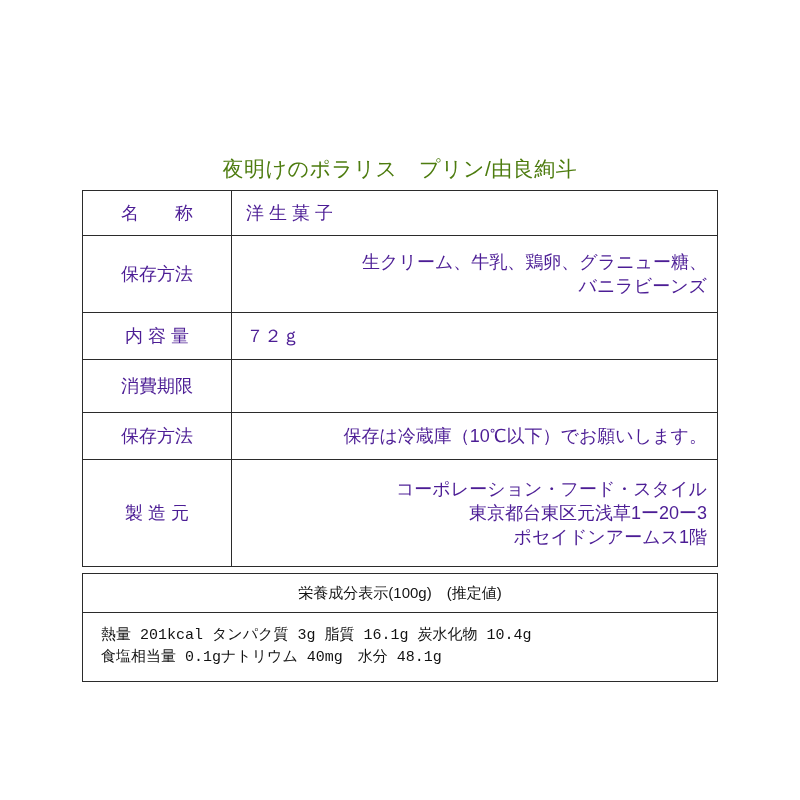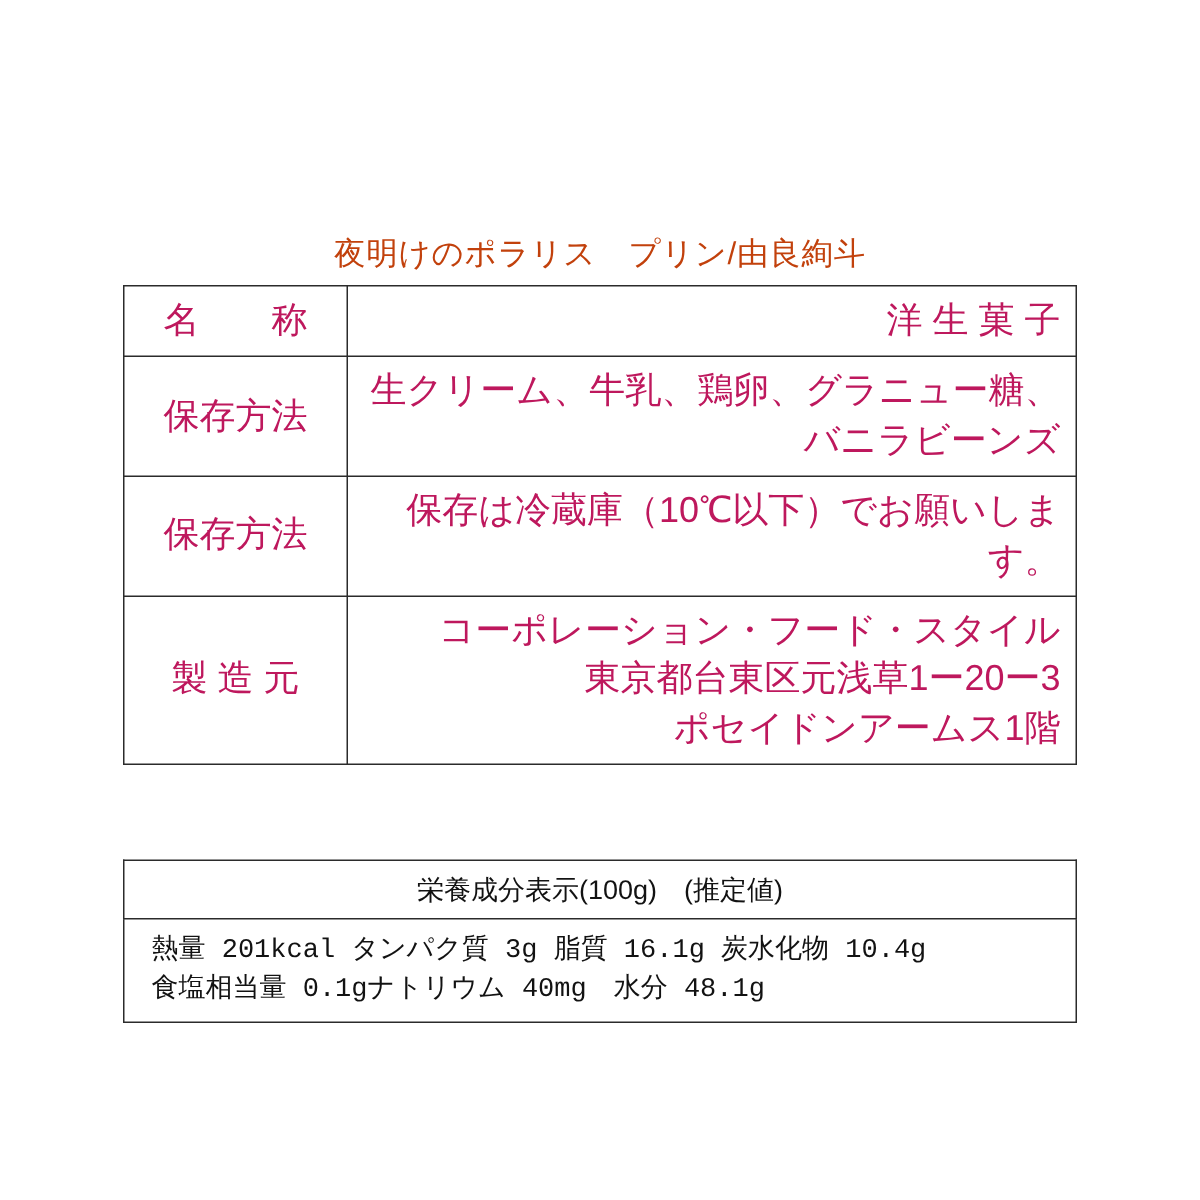"夜明けのポラリス プリン/由良絢斗" .product-title { color: #c2410c -> #4d7c0f }
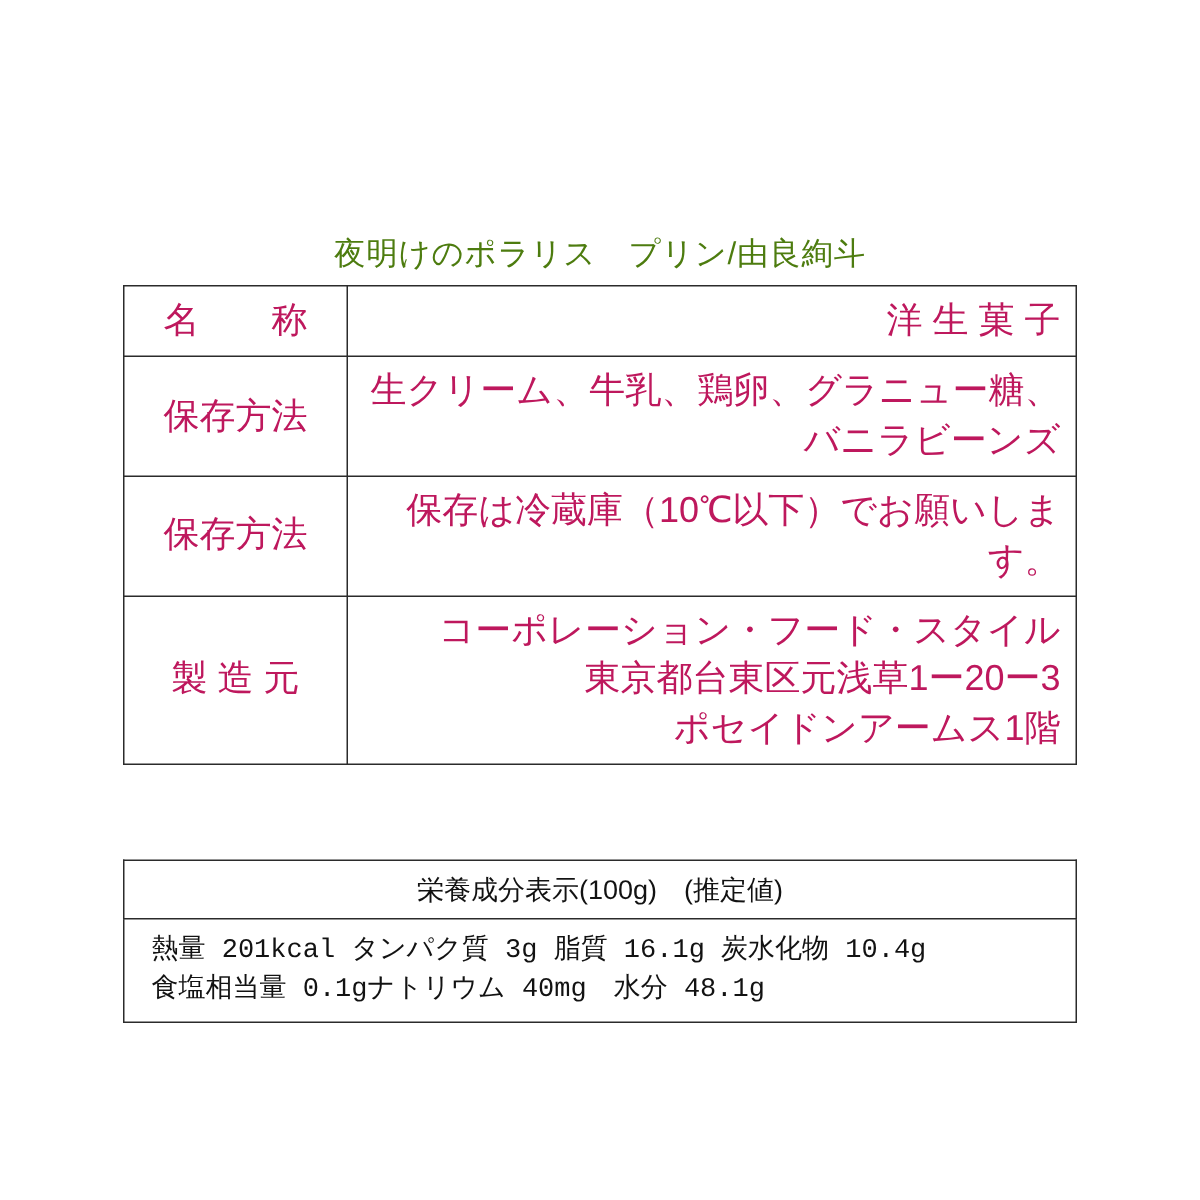"名 称" .main-table td { color: #be185d -> #4c1d95; font-size: 24px -> 18px }
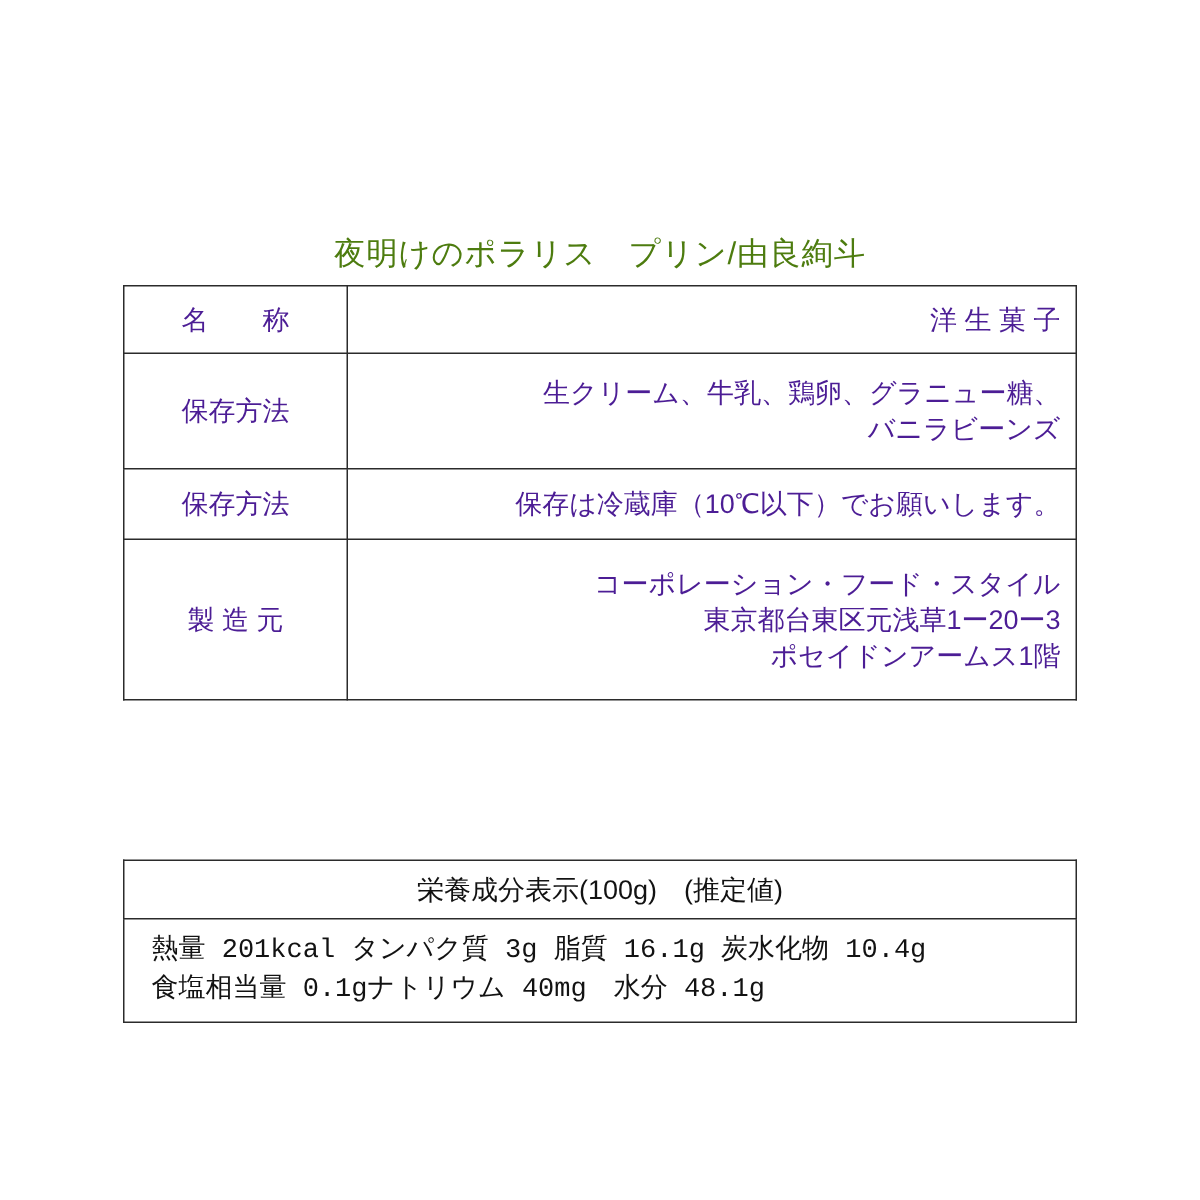"洋 生 菓 子" .main-table td.val-center { text-align: right -> left }
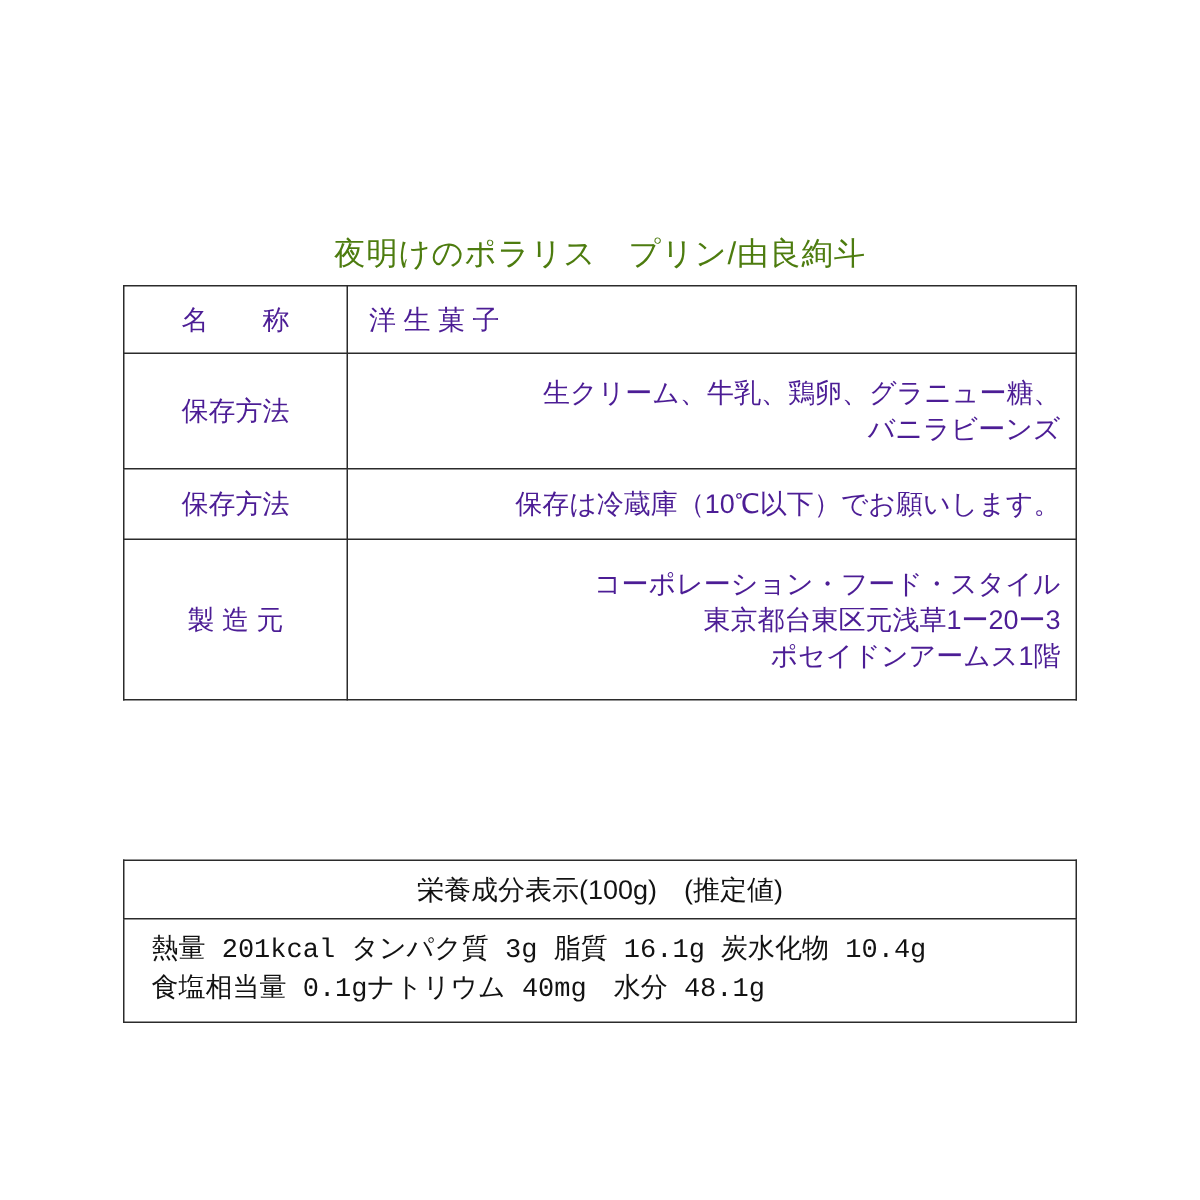"内 容 量" tr.row-volume { html: none -> <tr> <td>内 容 量</td> <td>７２ｇ</td> </tr> }
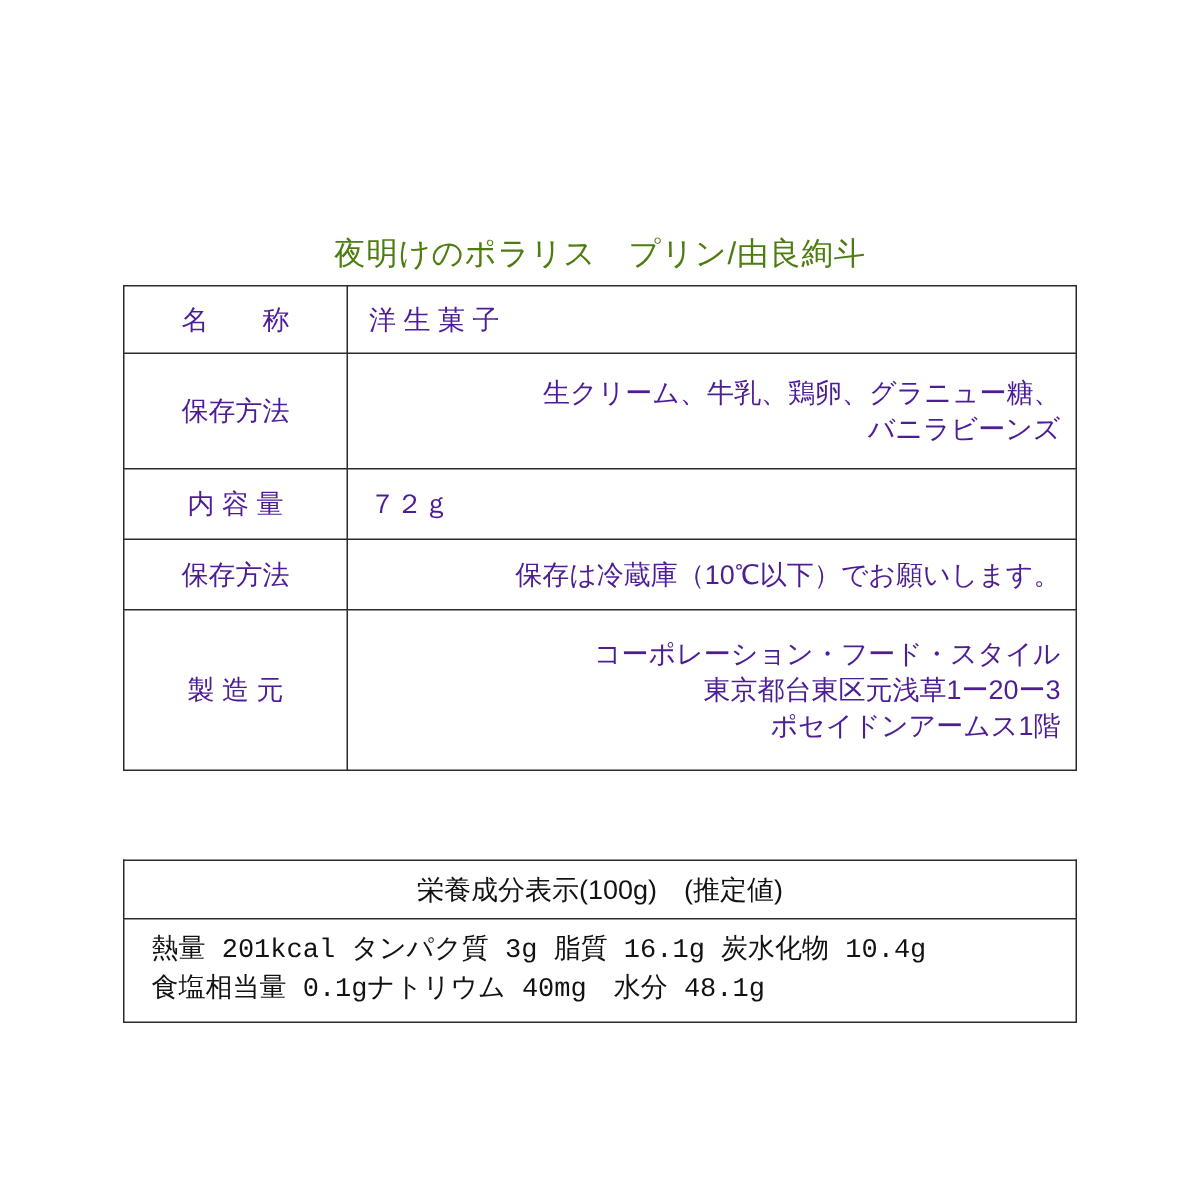"消費期限" tr.row-expiry { html: none -> <tr> <td>消費期限</td> <td></td> </tr> }
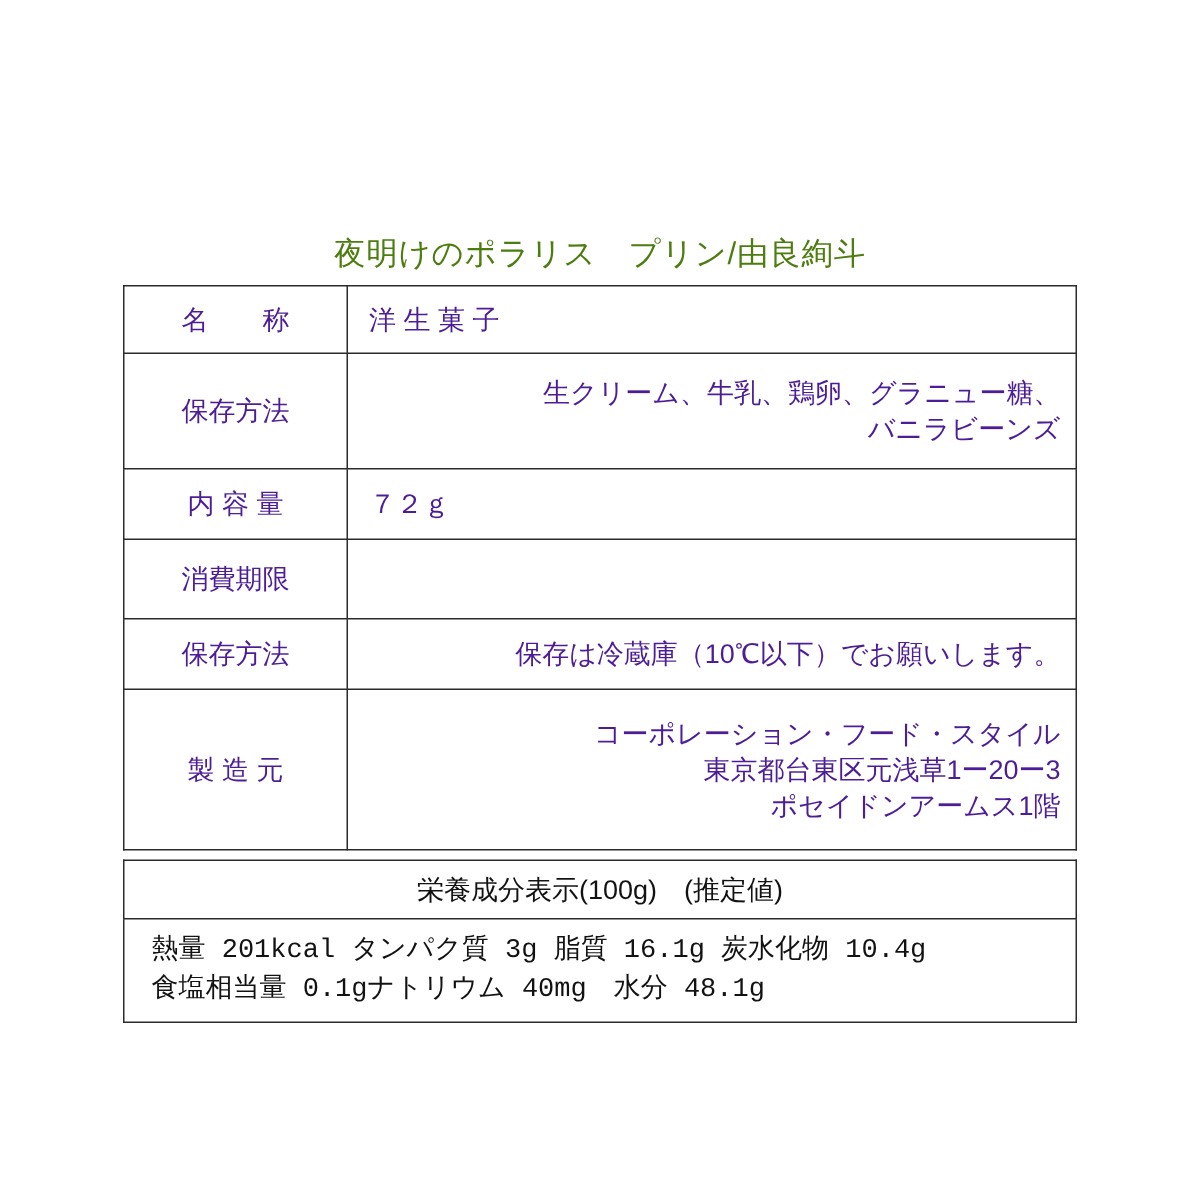"栄養成分表示(100g) (推定値)" .nutrition-table td { font-size: 18px -> 15px }
